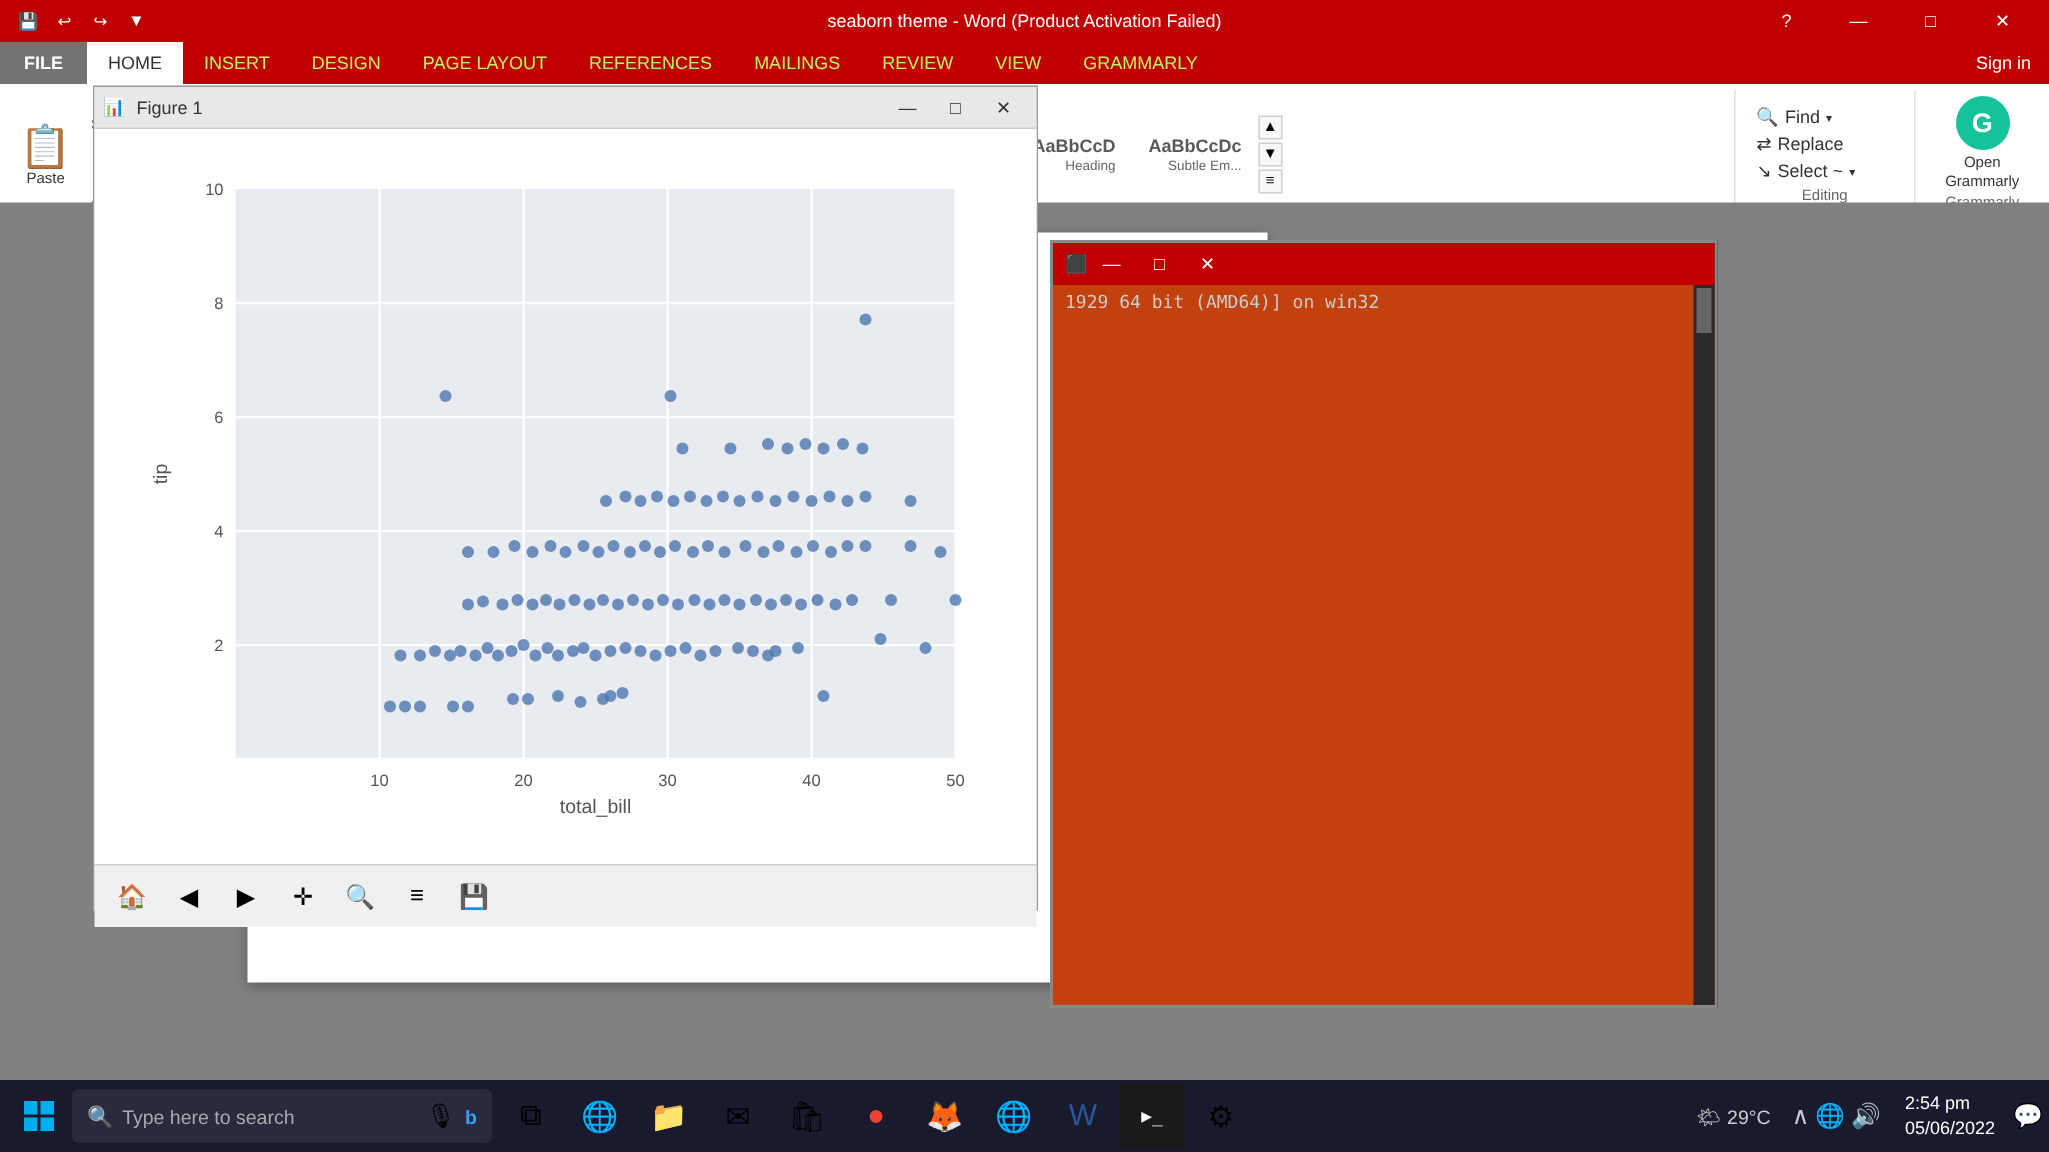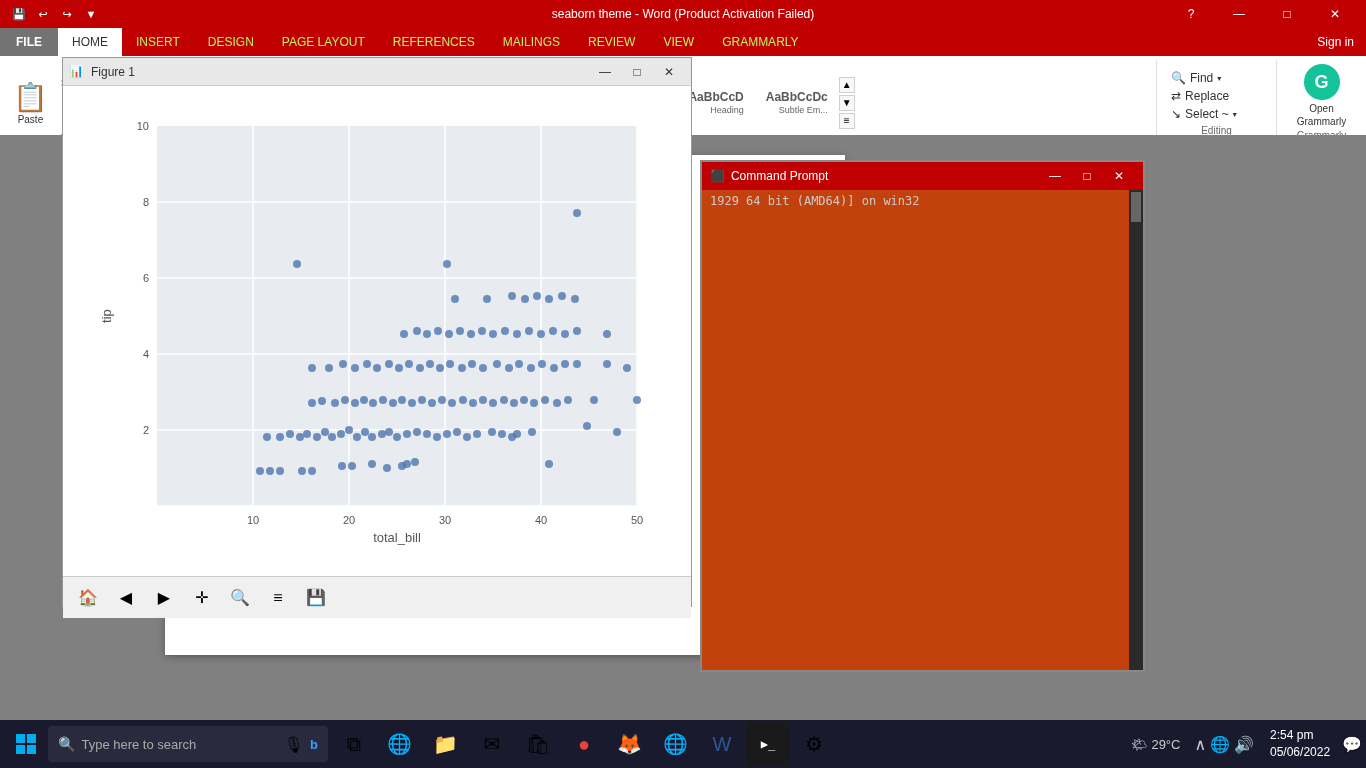"Command Prompt" span.cmd-title { html: <span>Command Prompt</span> -> none }
